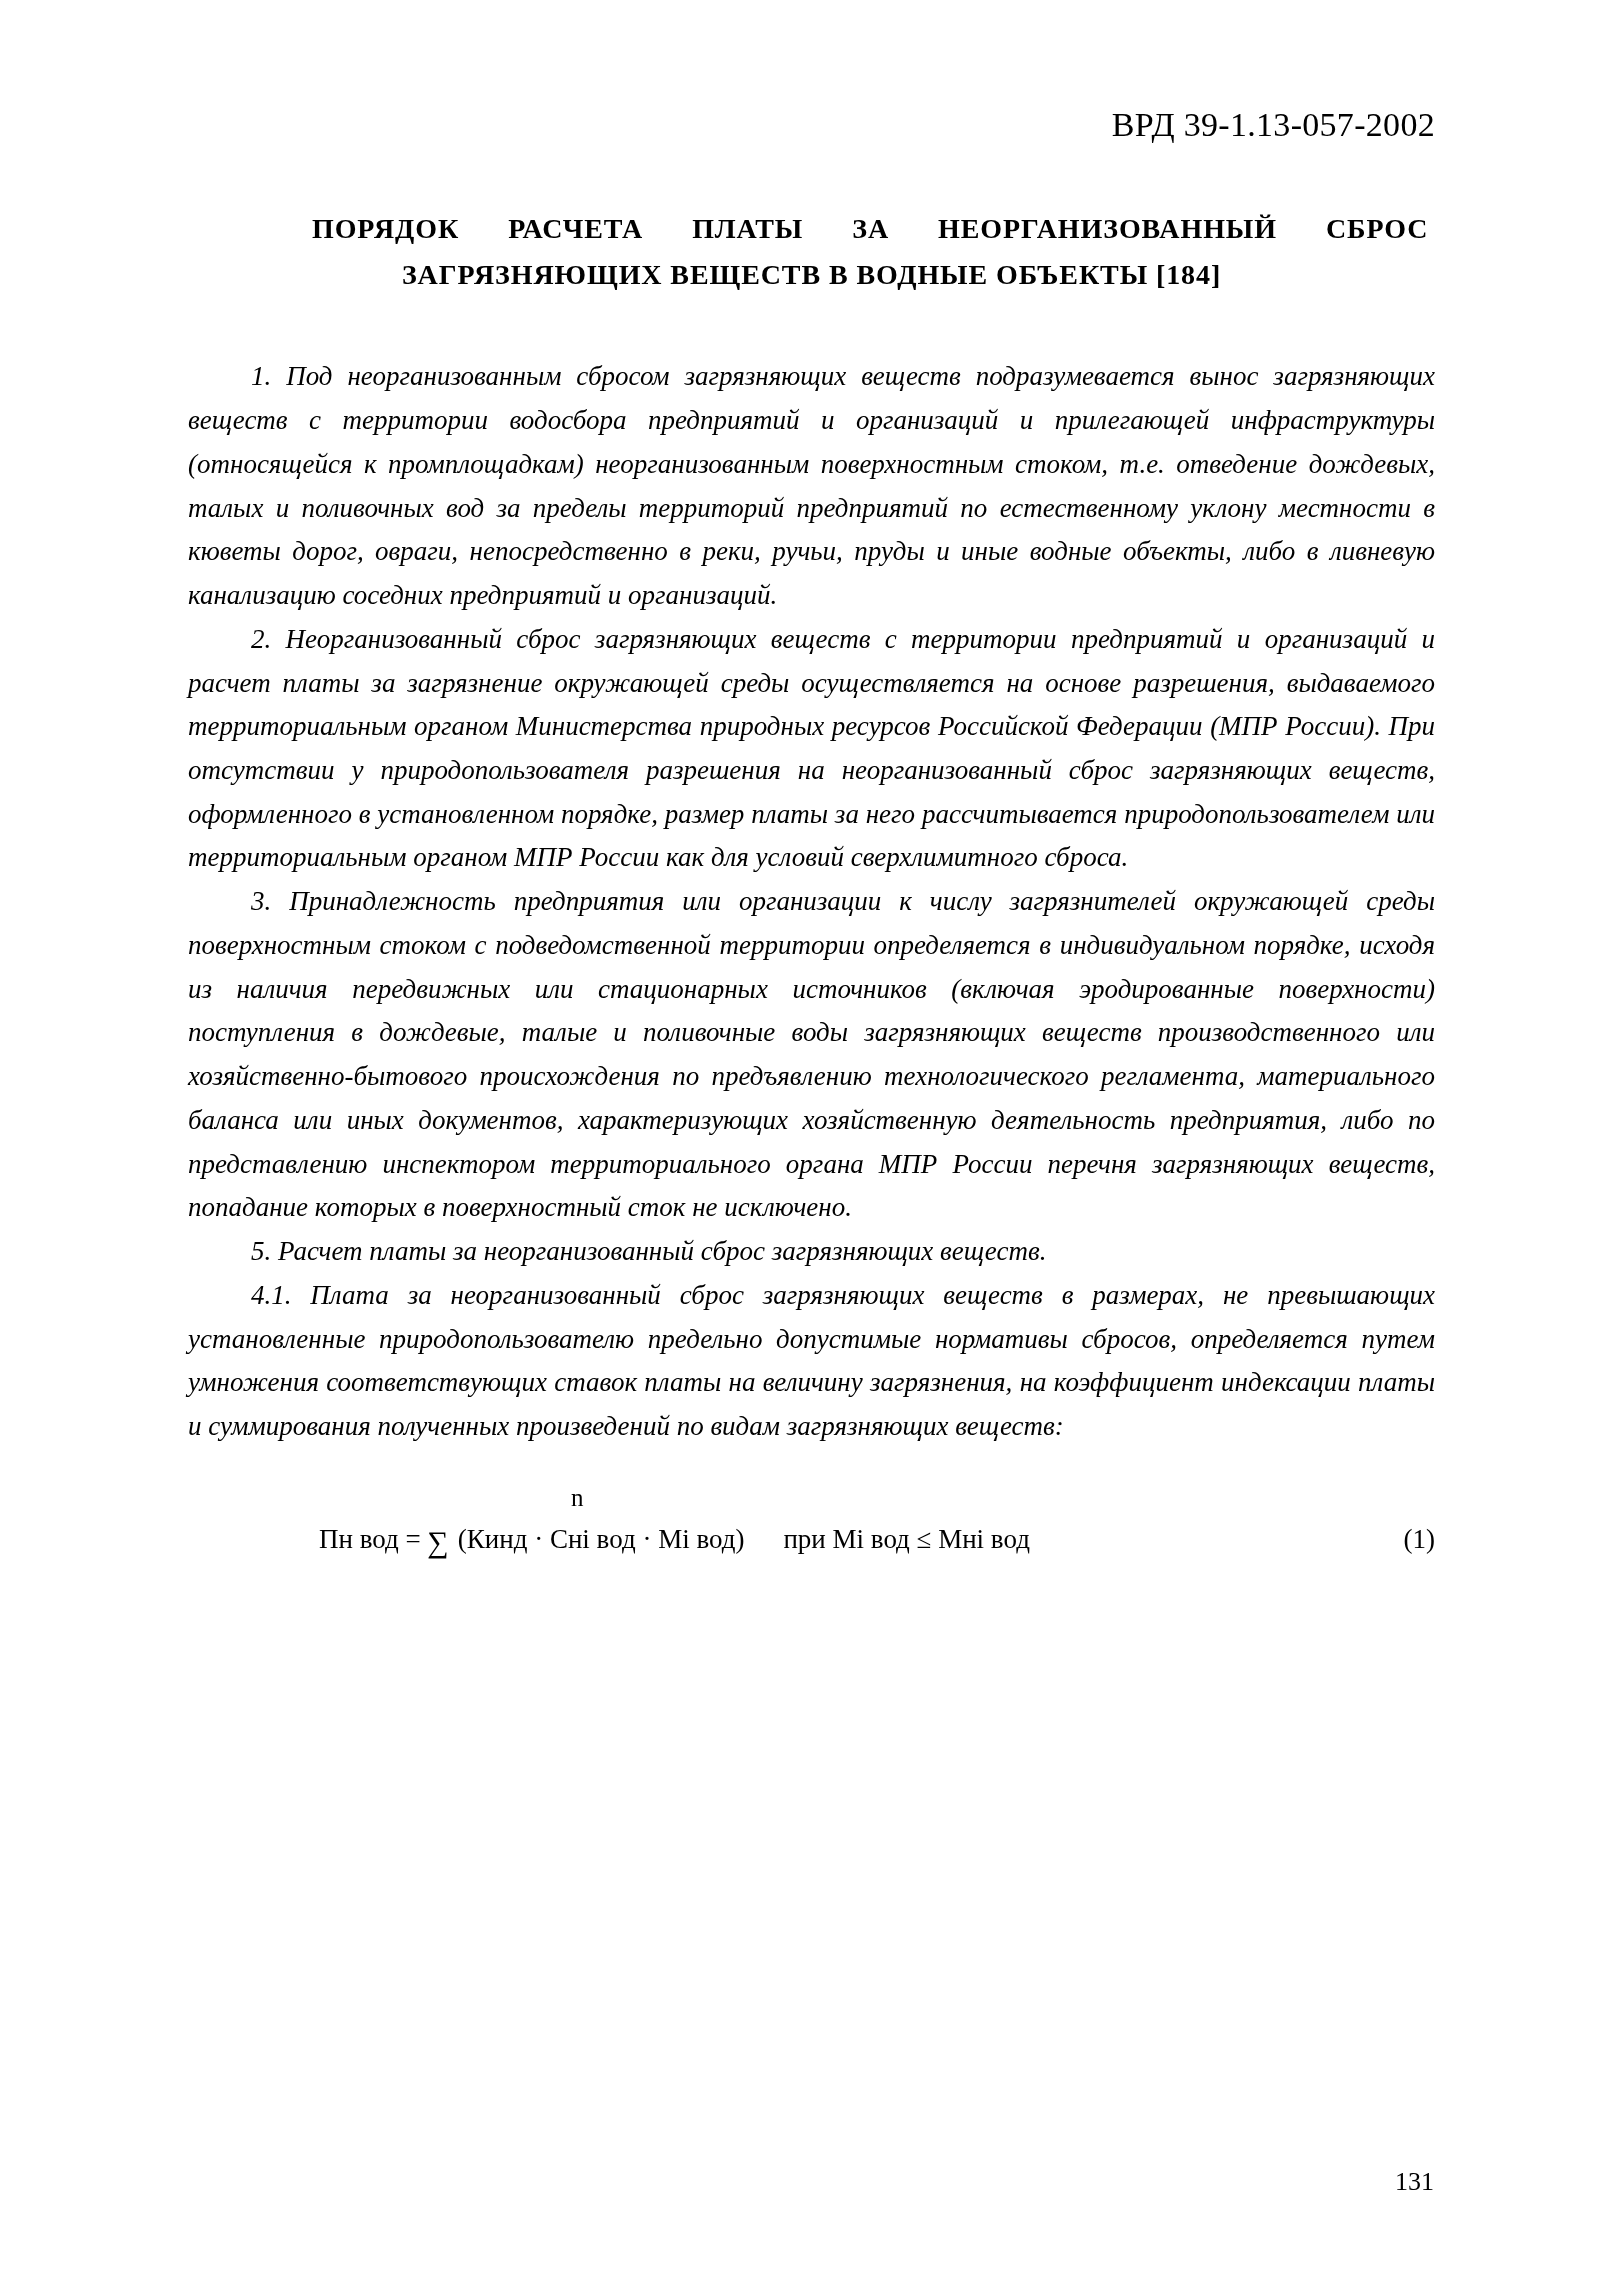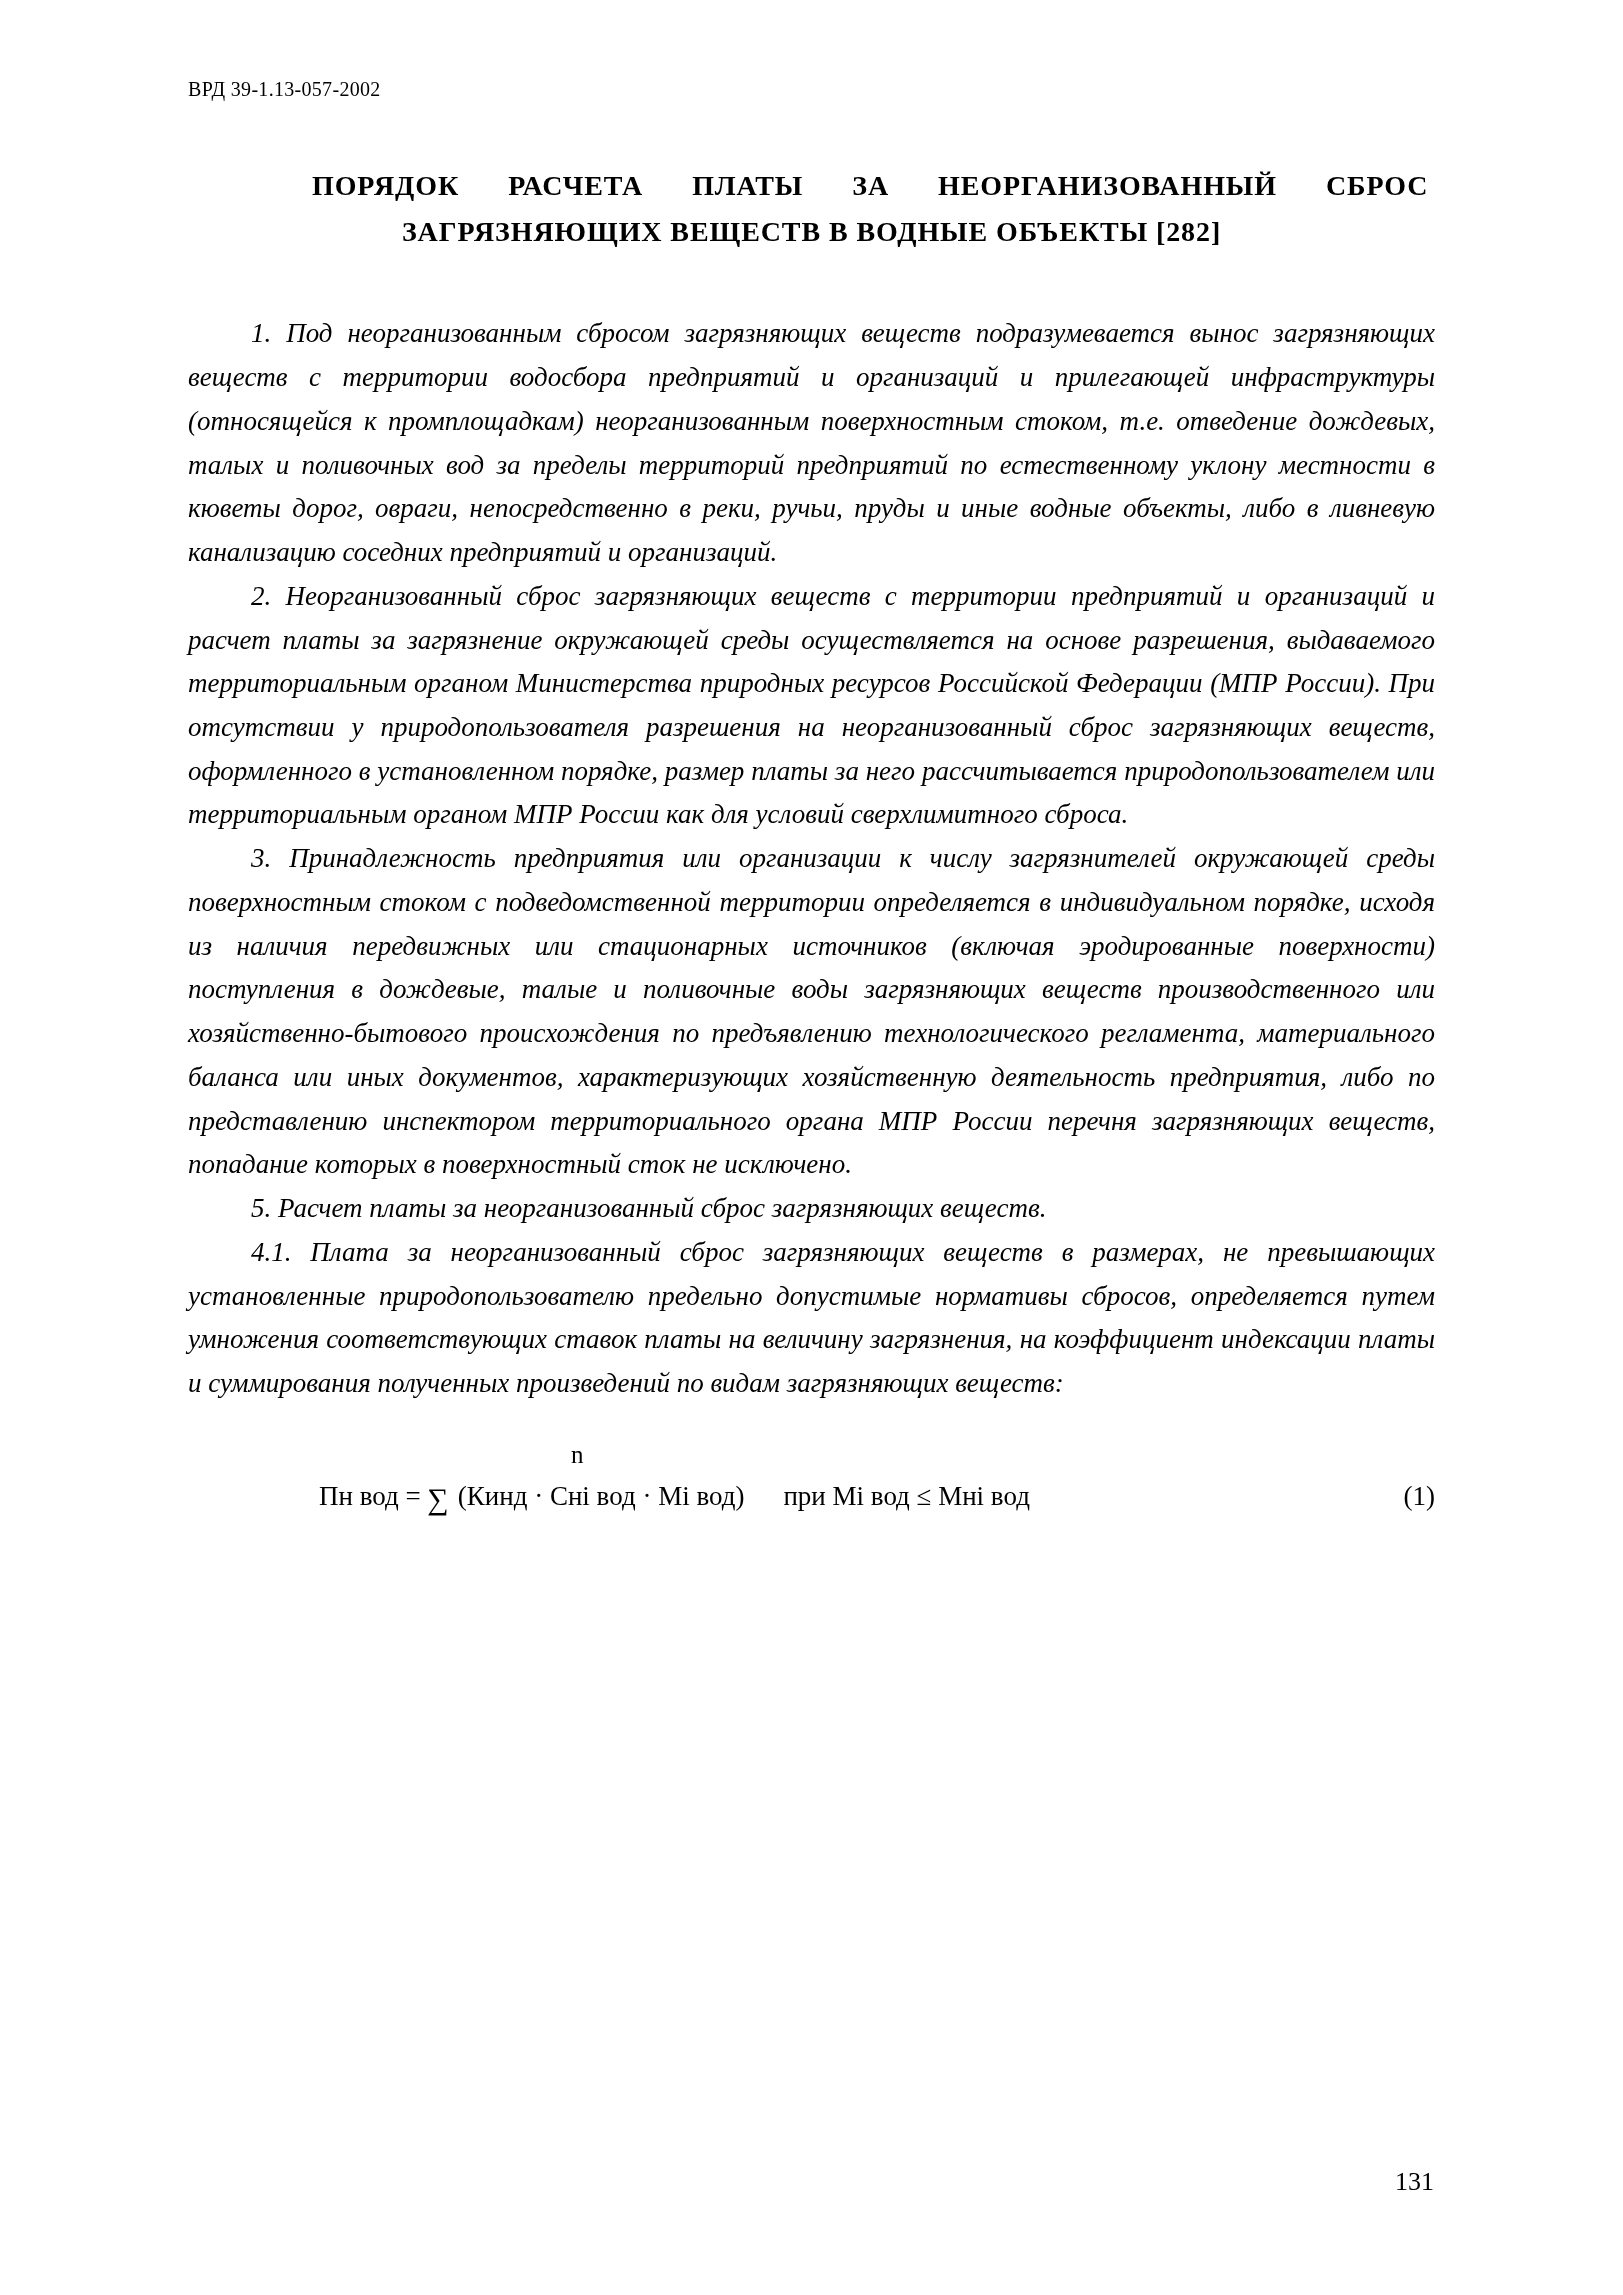"ВРД 39-1.13-057-2002" .doc-code { font-size: 20px -> 34px; margin-top: 78px -> 106px; text-align: left -> right }
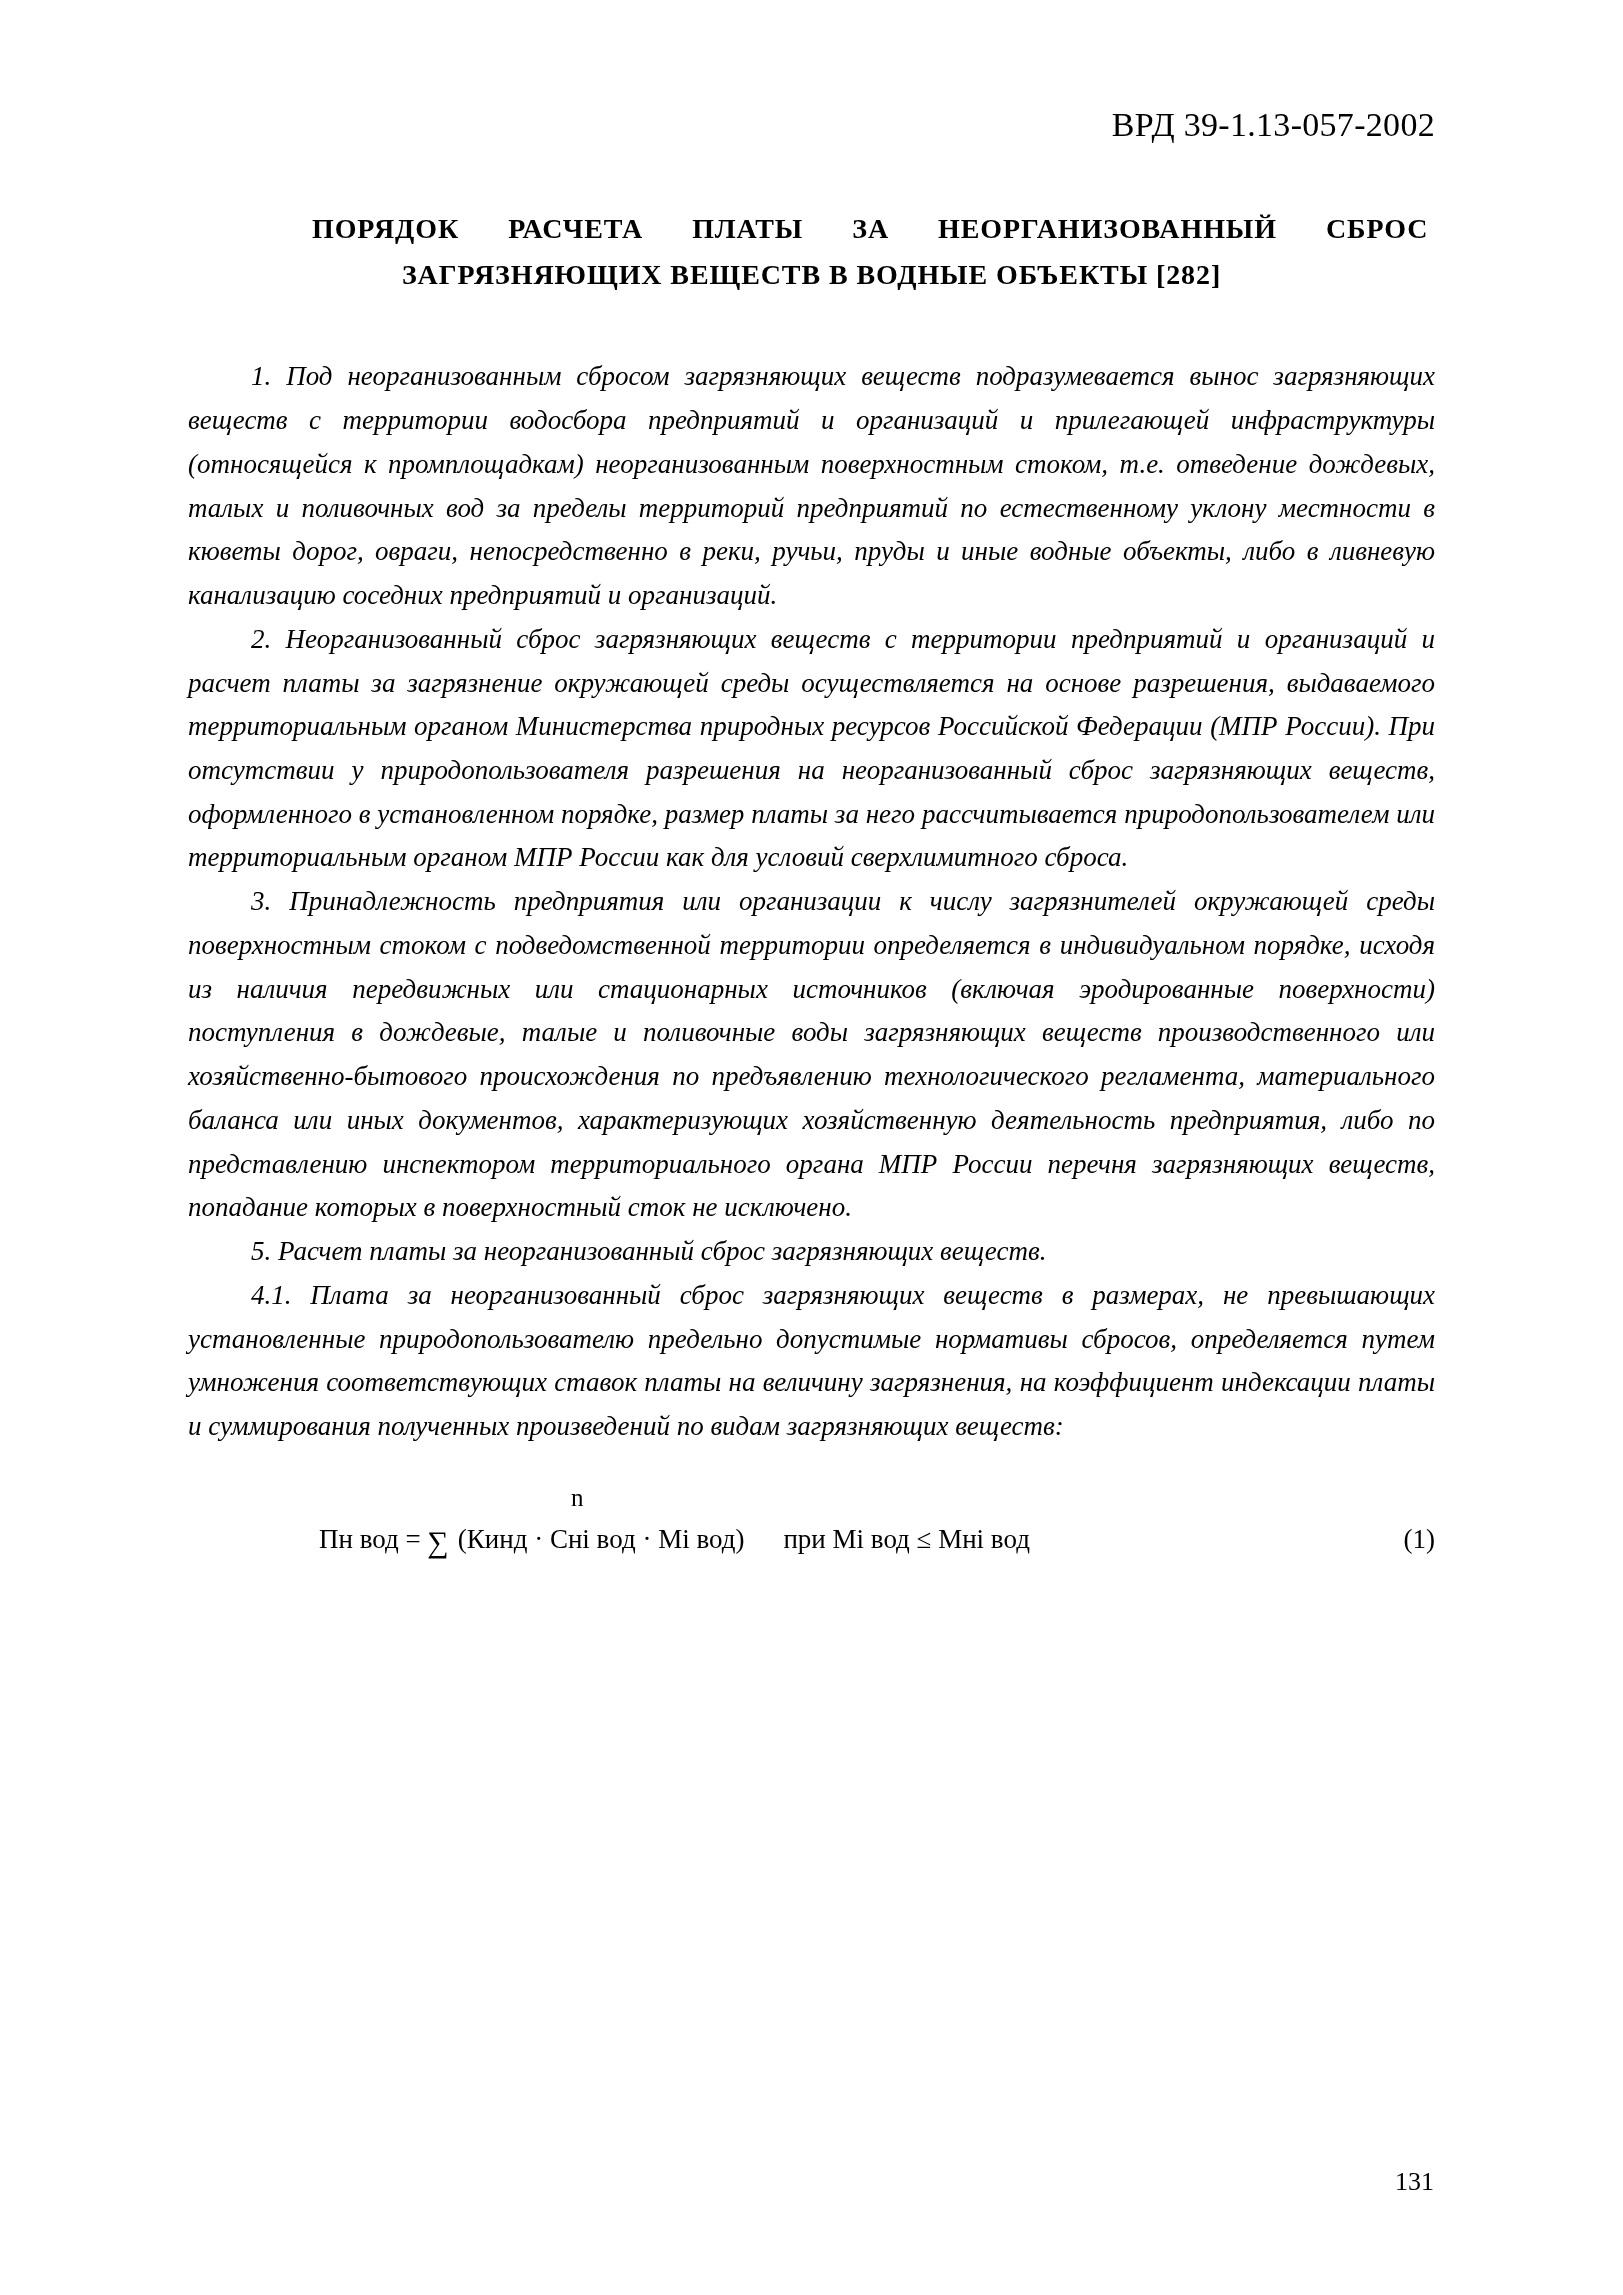"ЗАГРЯЗНЯЮЩИХ ВЕЩЕСТВ В ВОДНЫЕ ОБЪЕКТЫ" span.line2 { text: 282 -> 184 }
